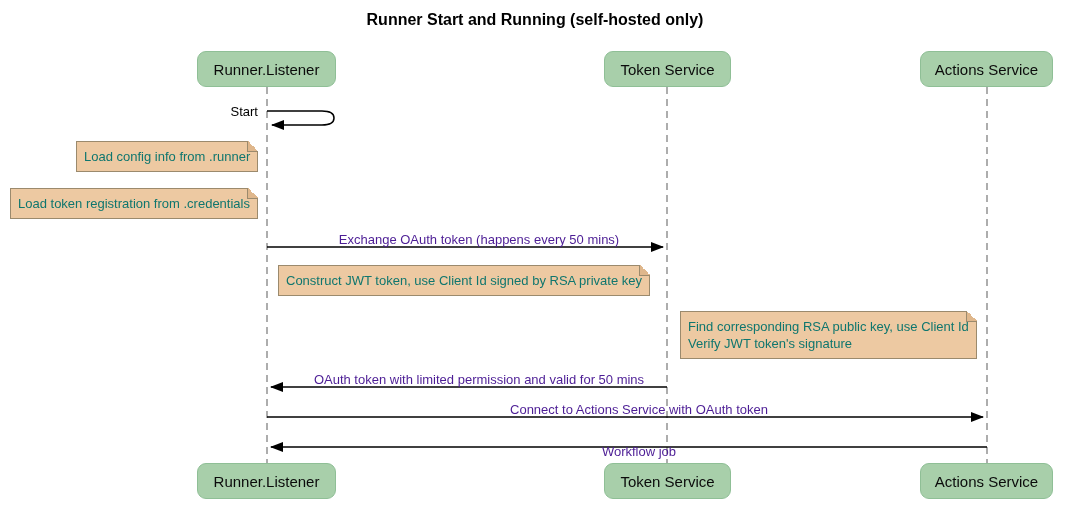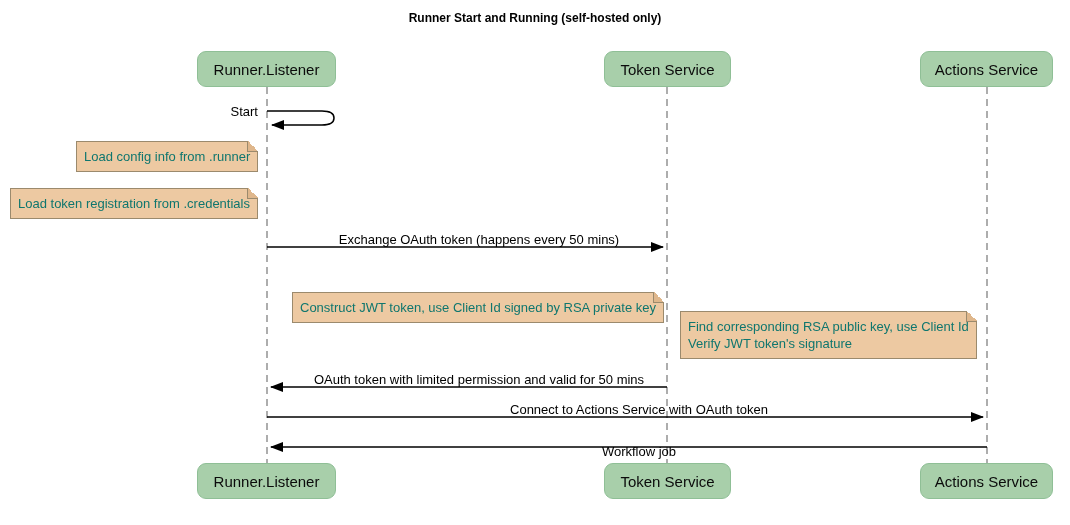"Runner Start and Running (self-hosted" .title { font-size: 12px -> 16px }
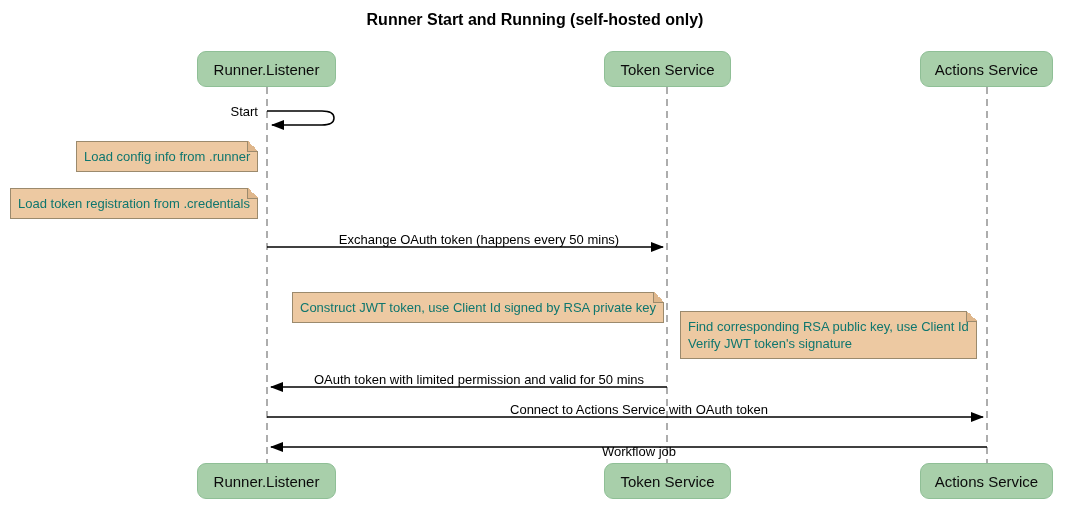"Exchange OAuth token (happens every" .msg-label { color: #000000 -> #4c1d95 }
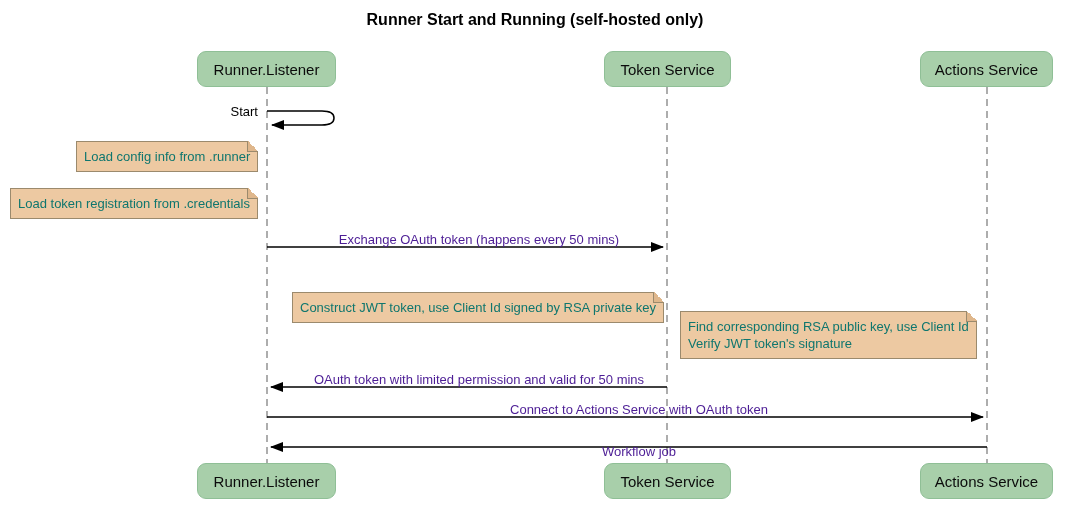"Construct JWT token, use Client" .n3 { left: 292px -> 278px; margin-top: 27px -> none }
